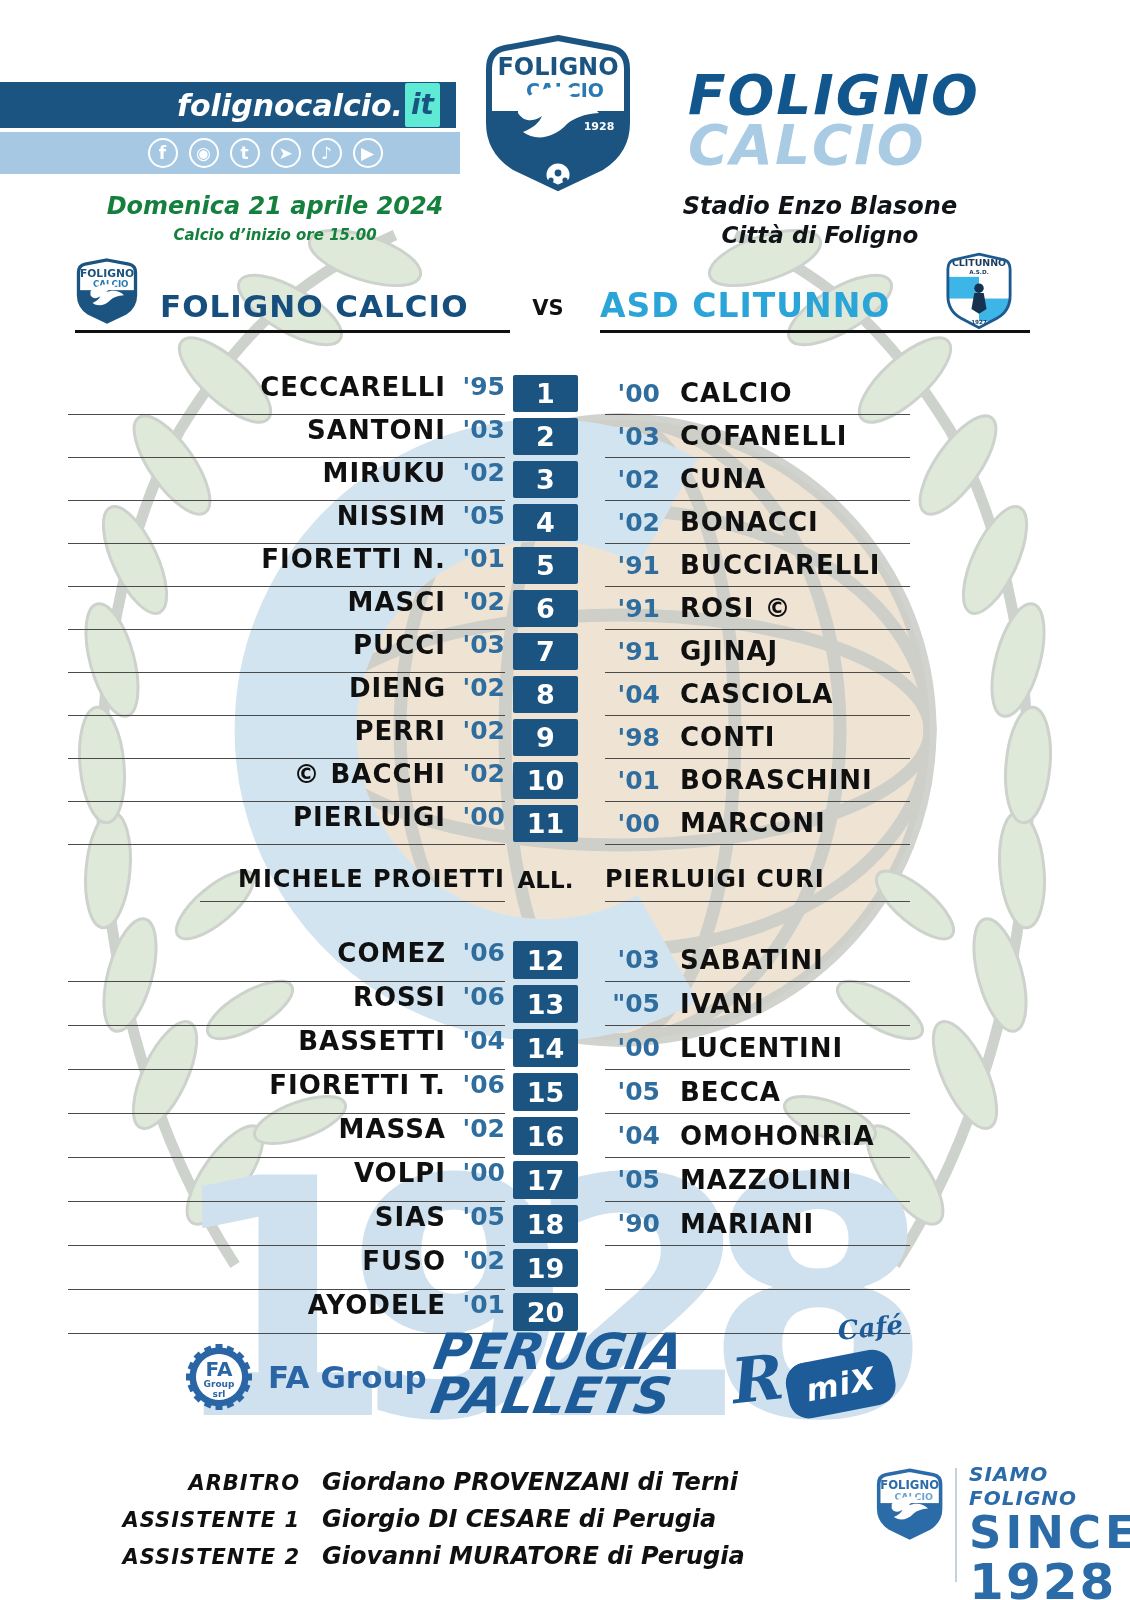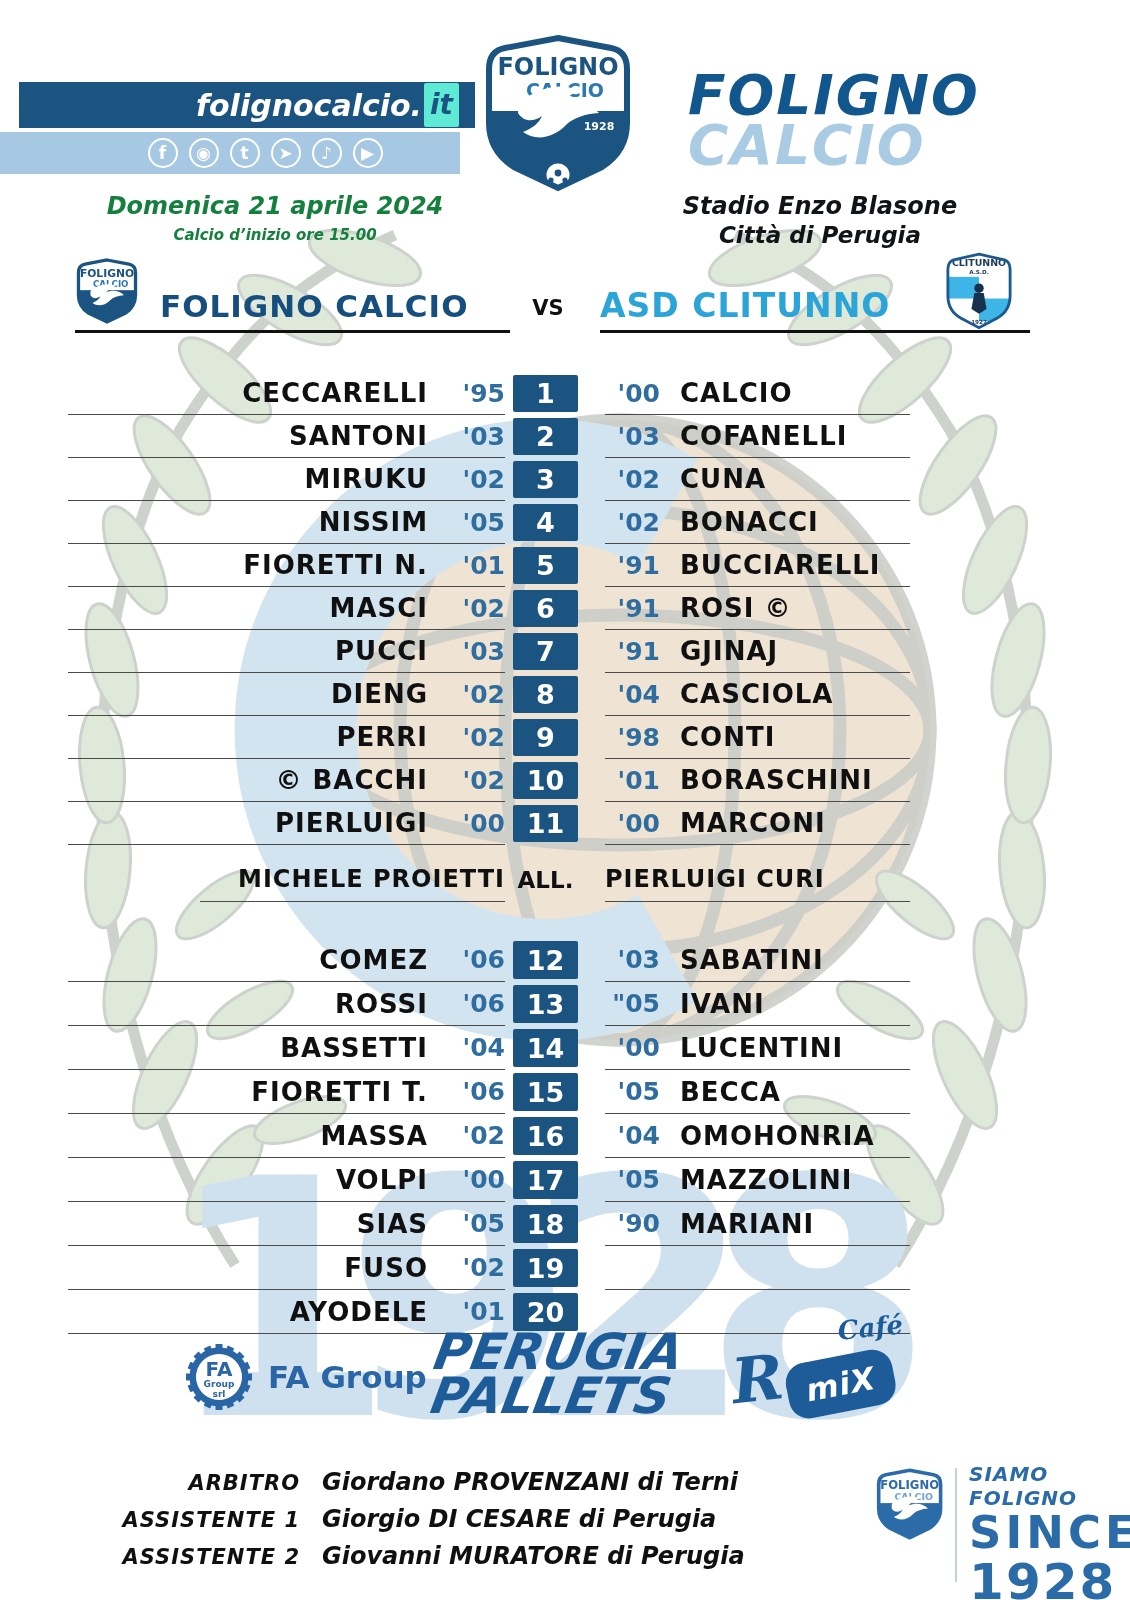"folignocalcio" .site-banner { margin-left: 19px -> none }
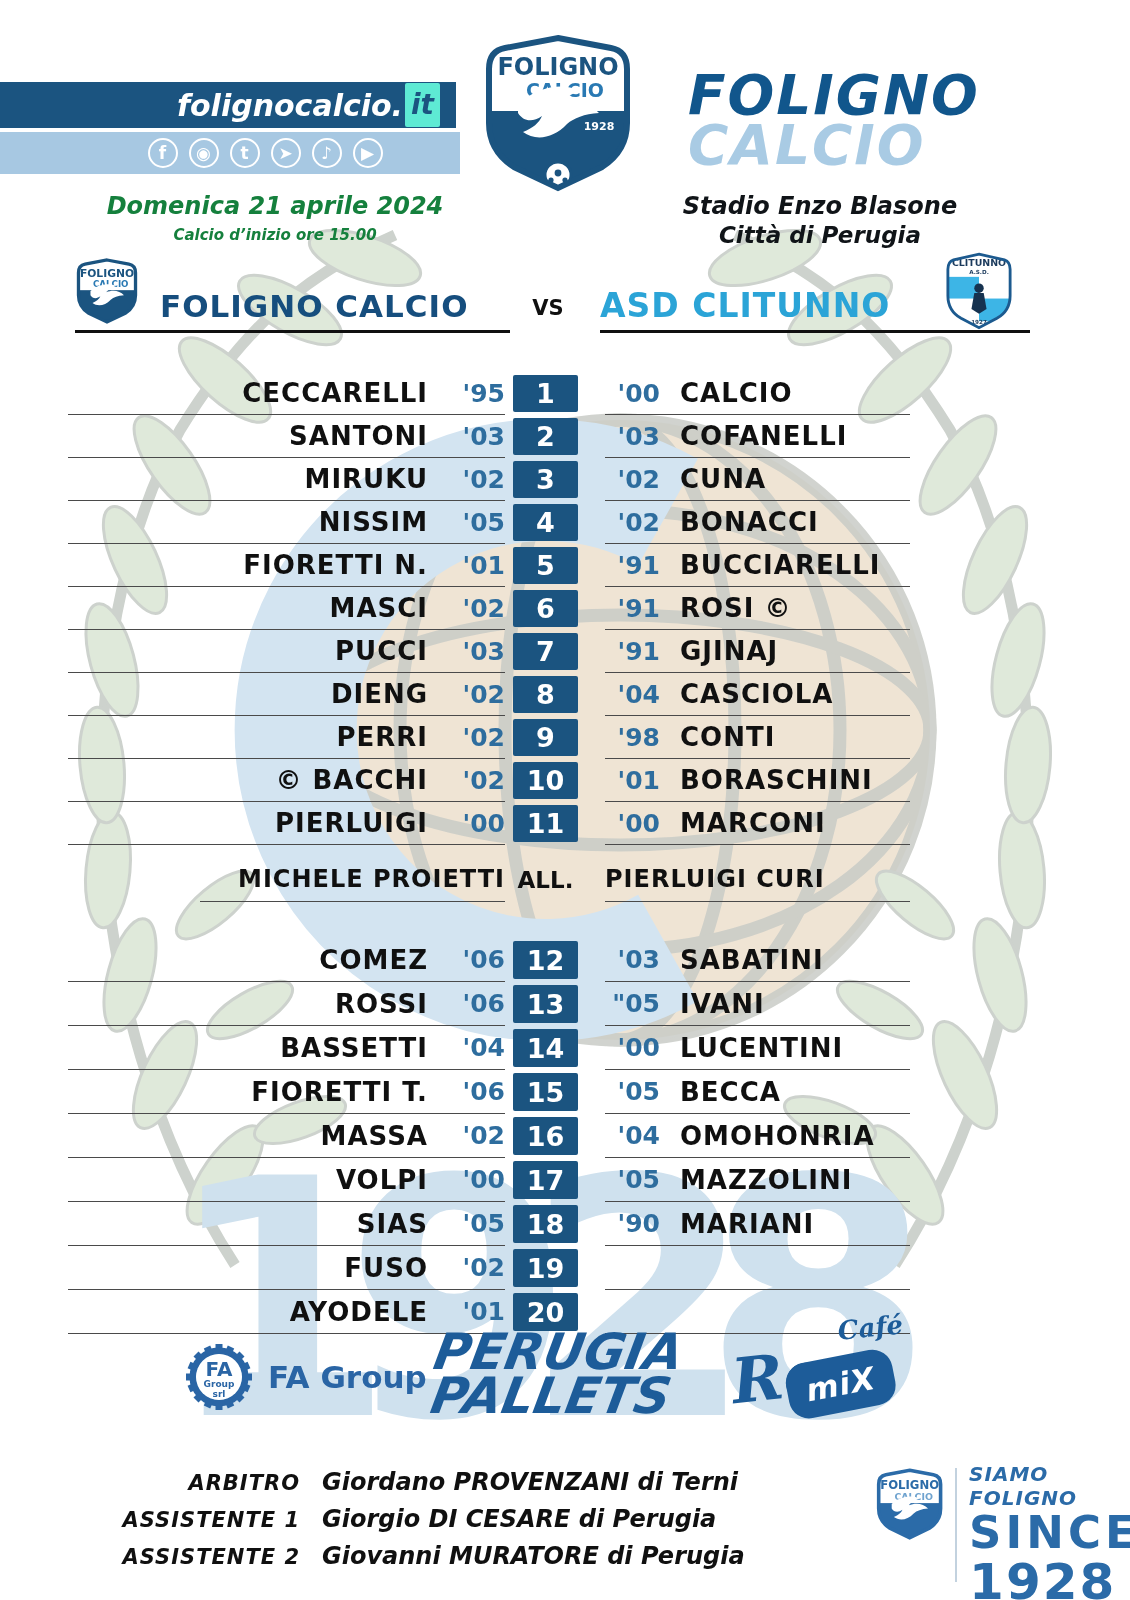"Città di Perugia" div.l2 { text: Perugia -> Foligno }
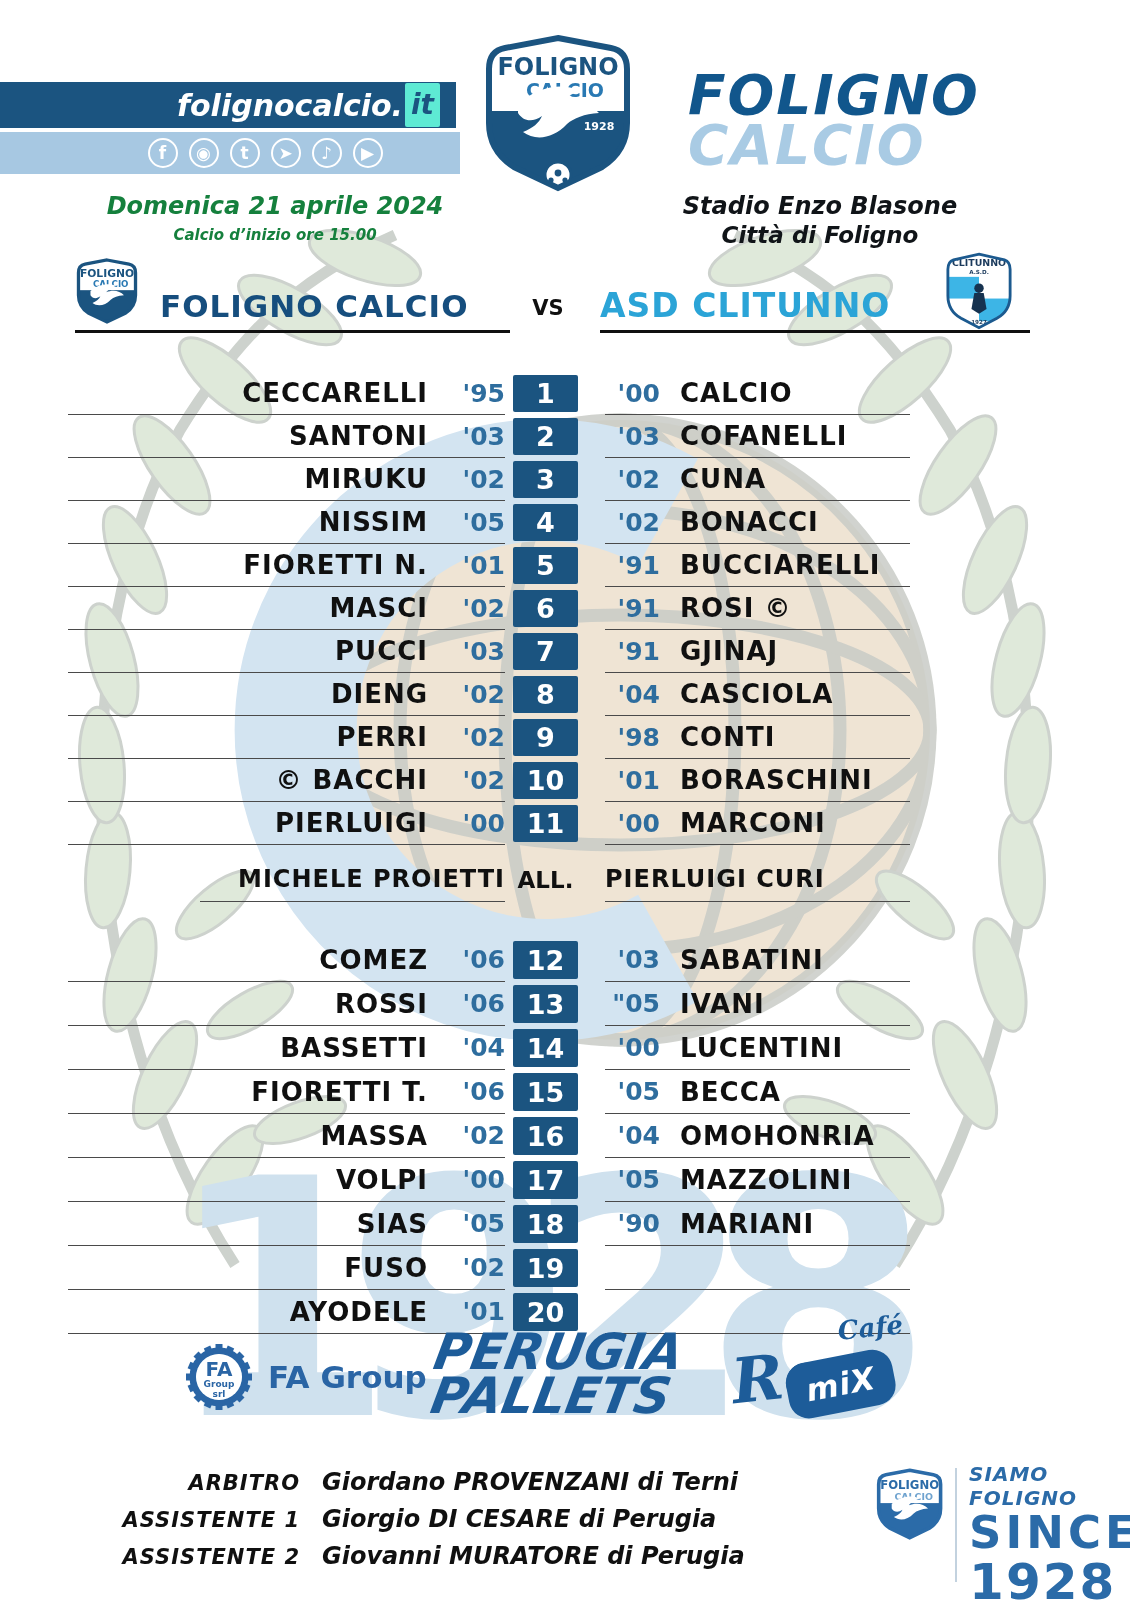"CECCARELLI" .cell-left { align-items: center -> flex-start; gap: 22px -> 4px }
